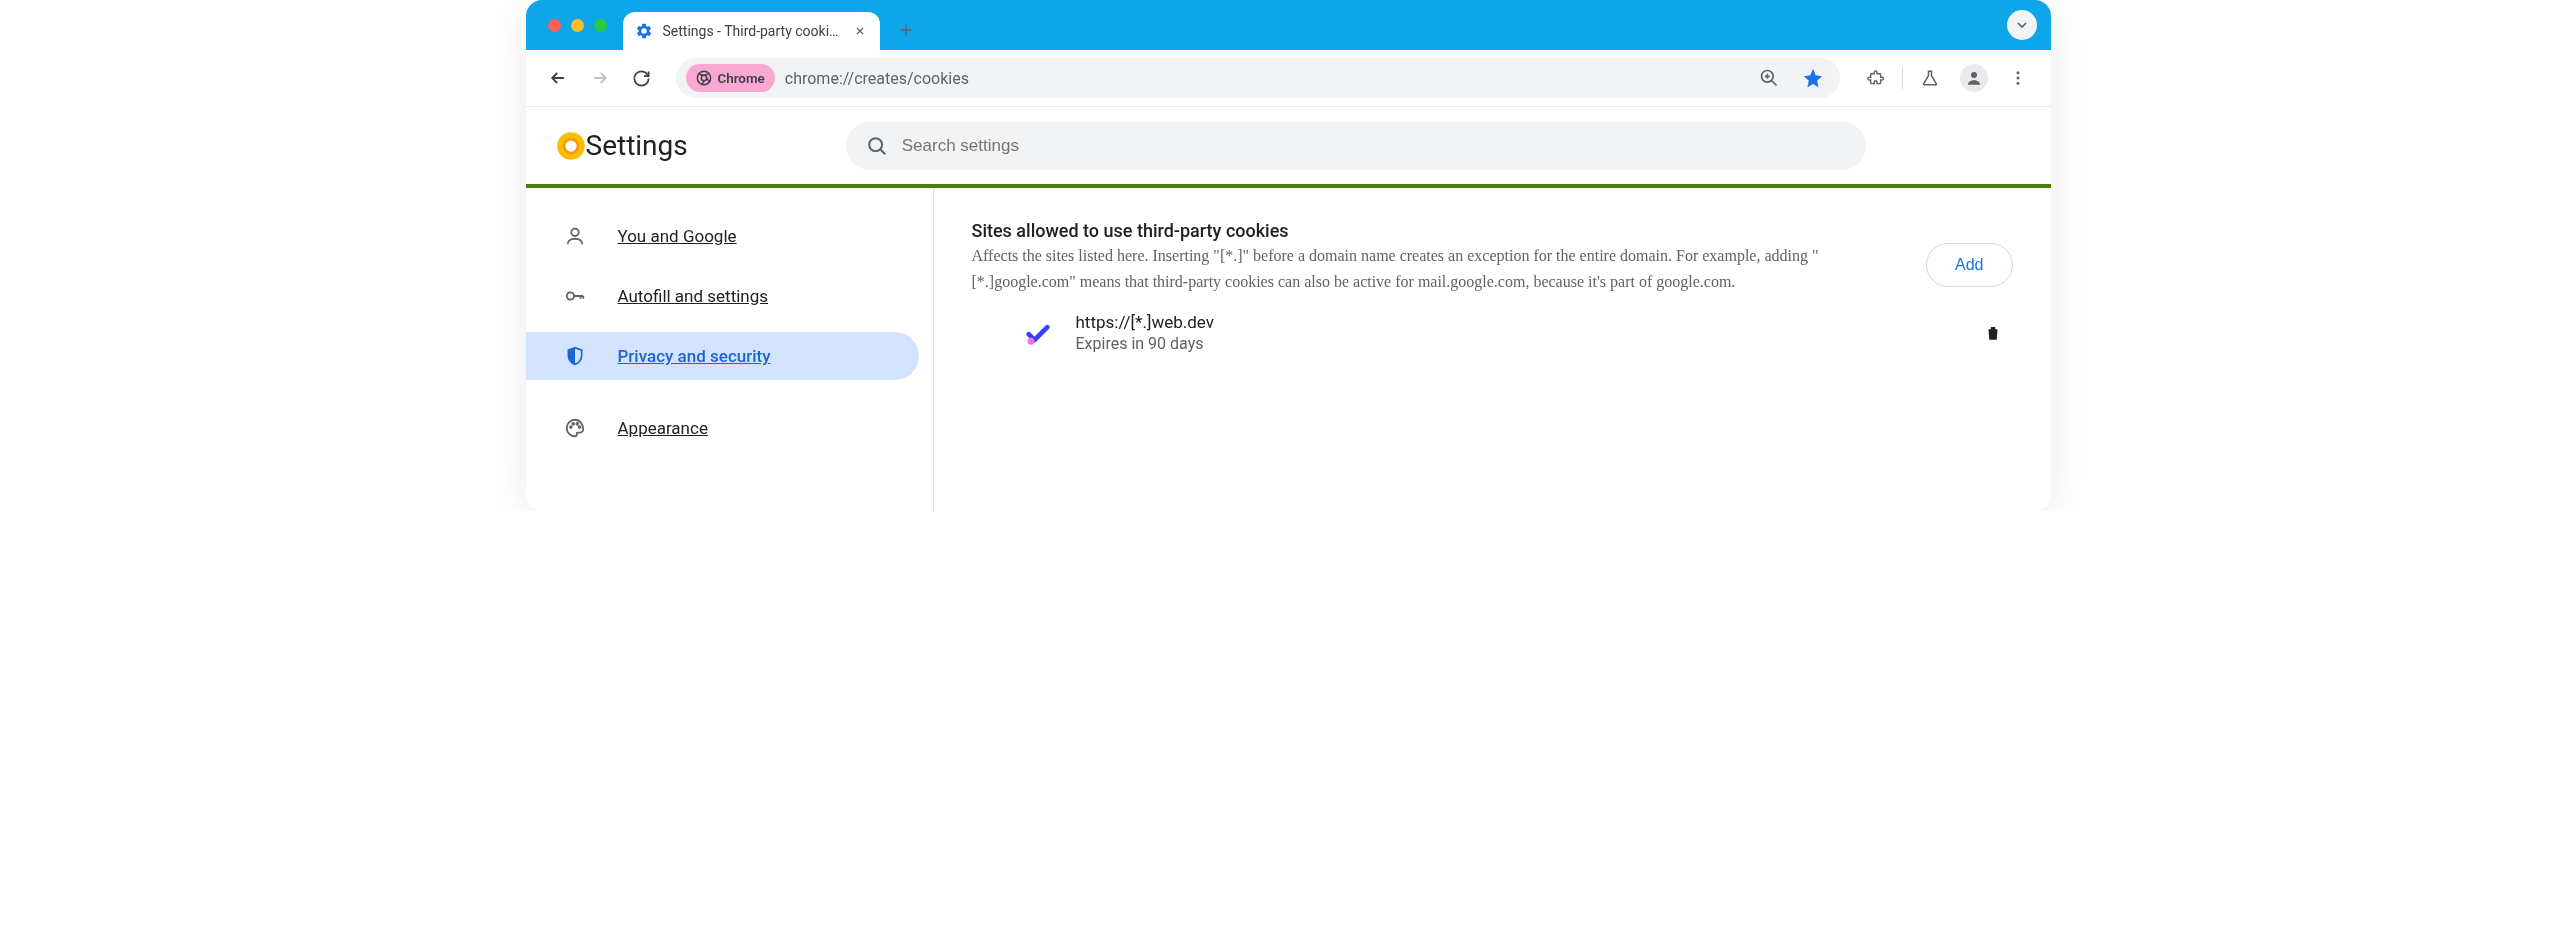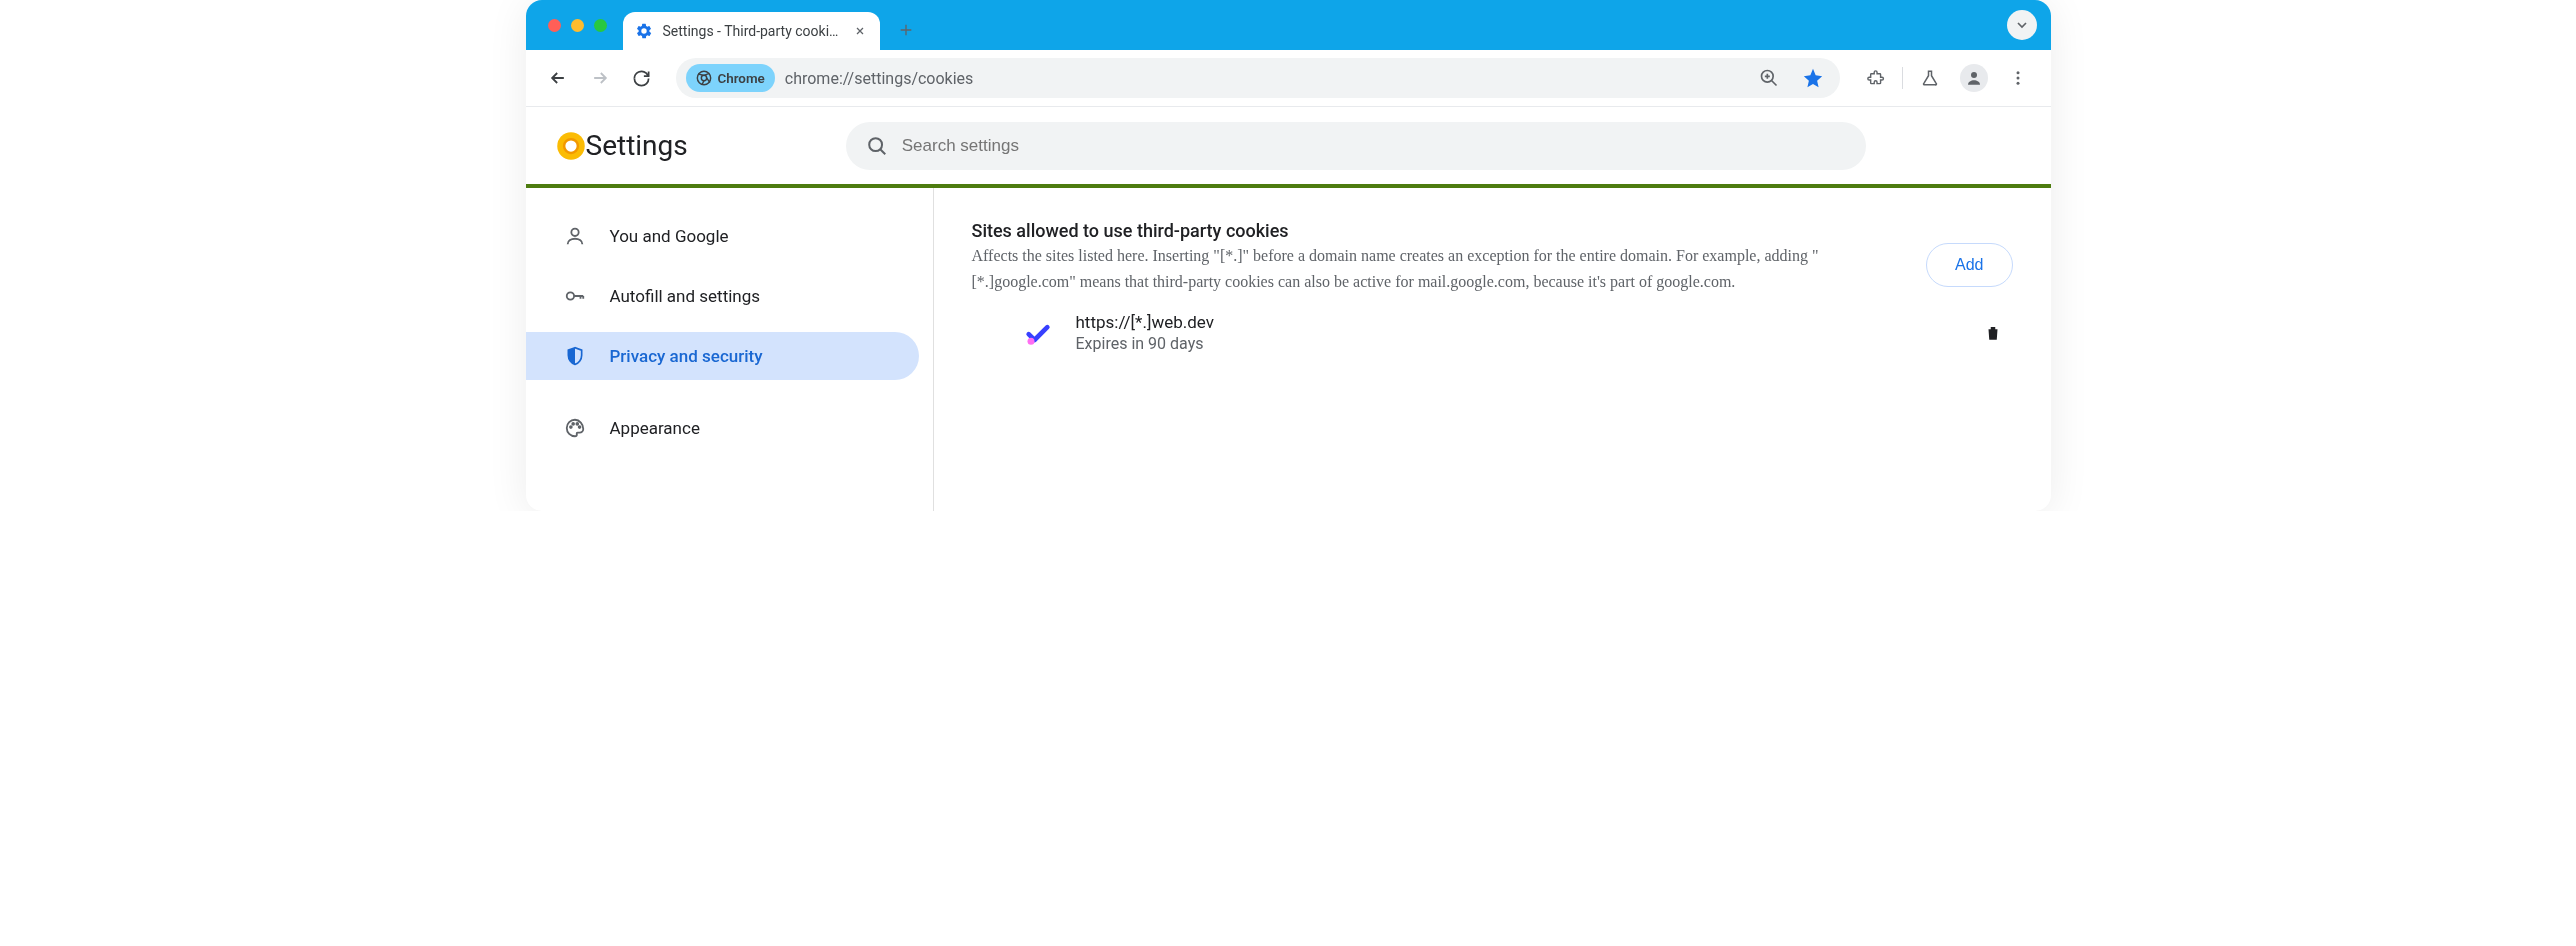"Chrome" .chrome-chip { background: #7dd3fc -> #f9a8d4 }
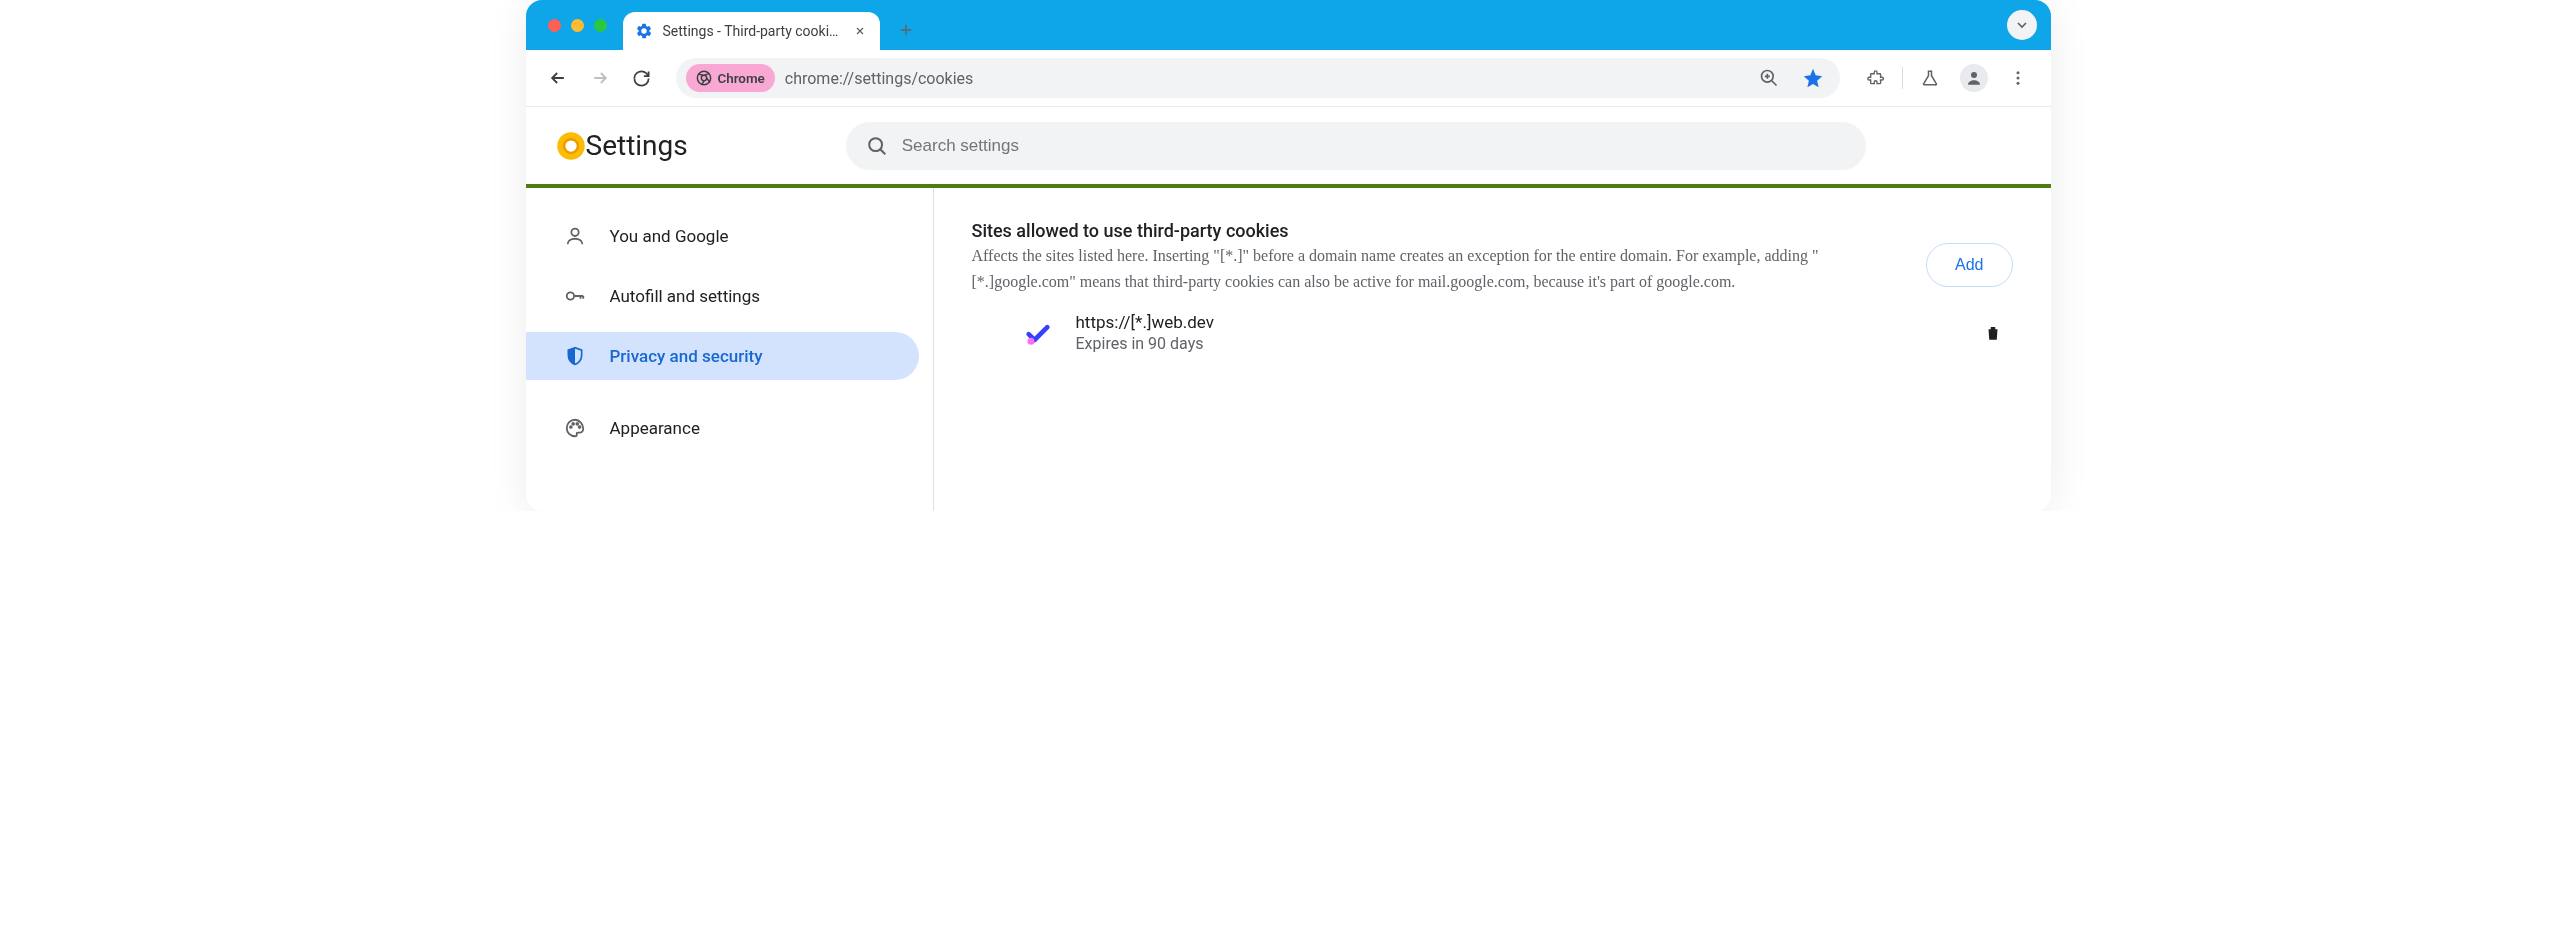"chrome://settings/cookies" span.url-text { text: chrome://settings/cookies -> chrome://creates/cookies }
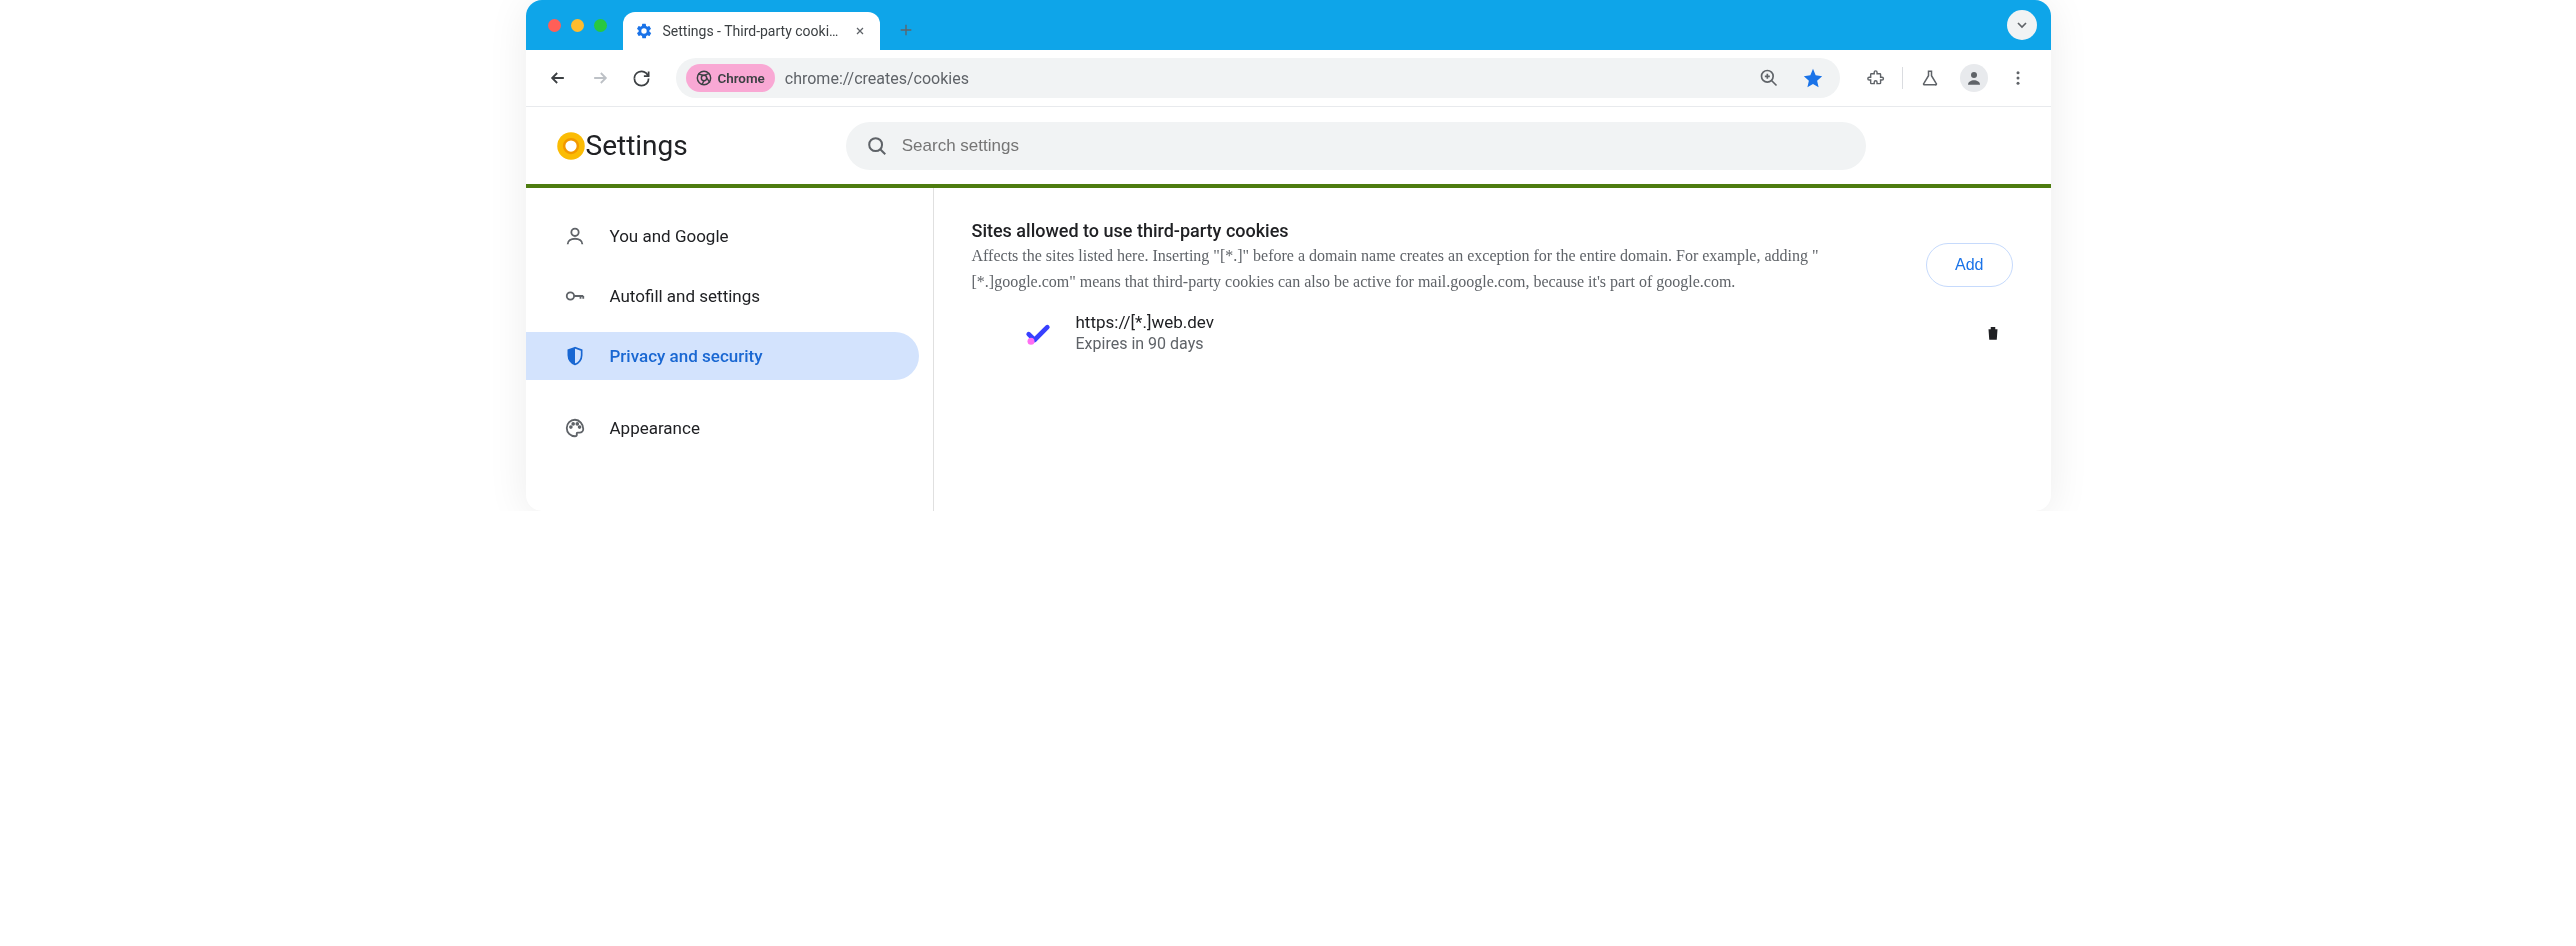"You and Google" .sidebar-item { gap: 24px -> 32px; text-decoration: none -> underline }
